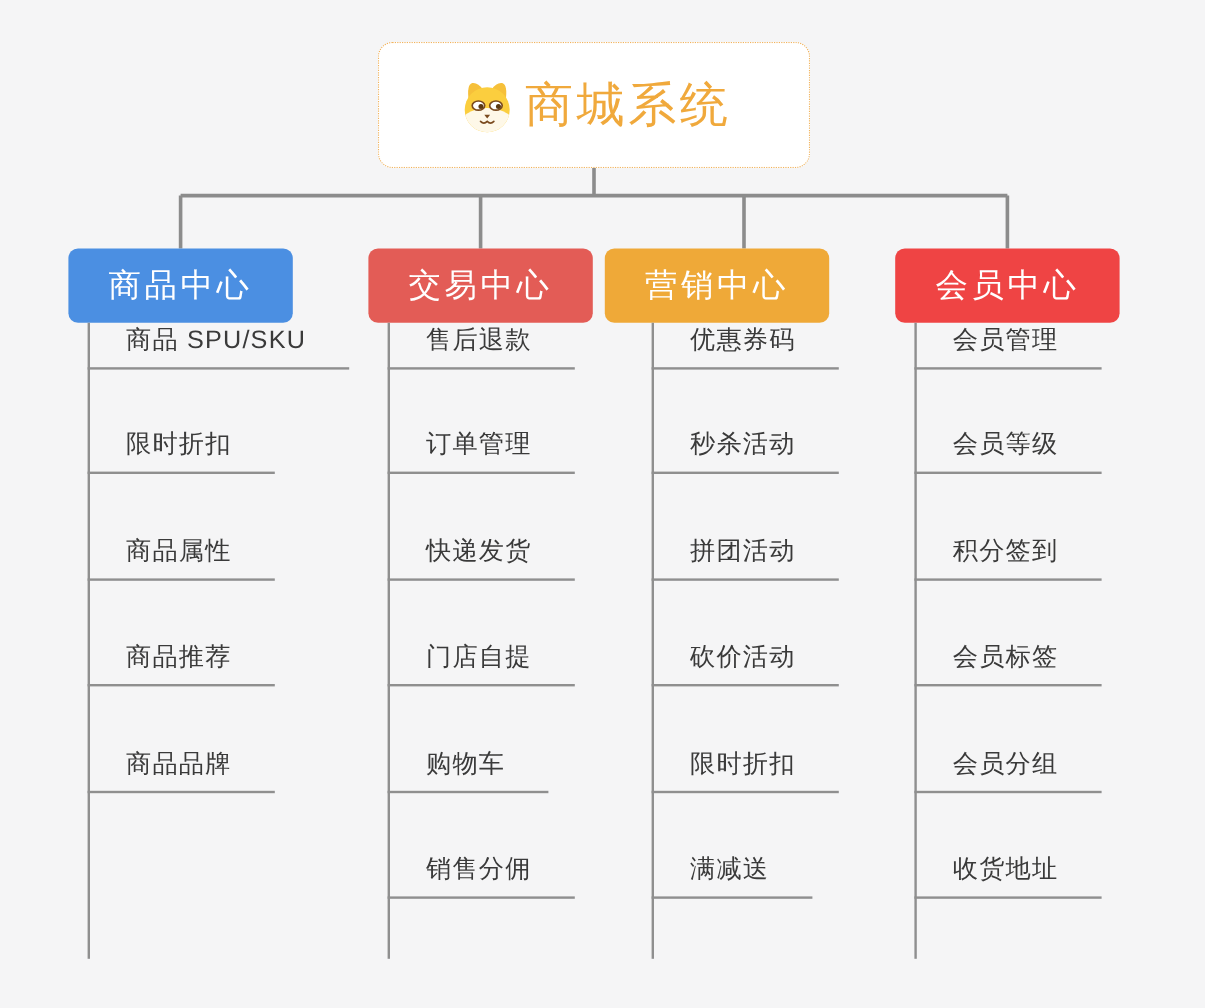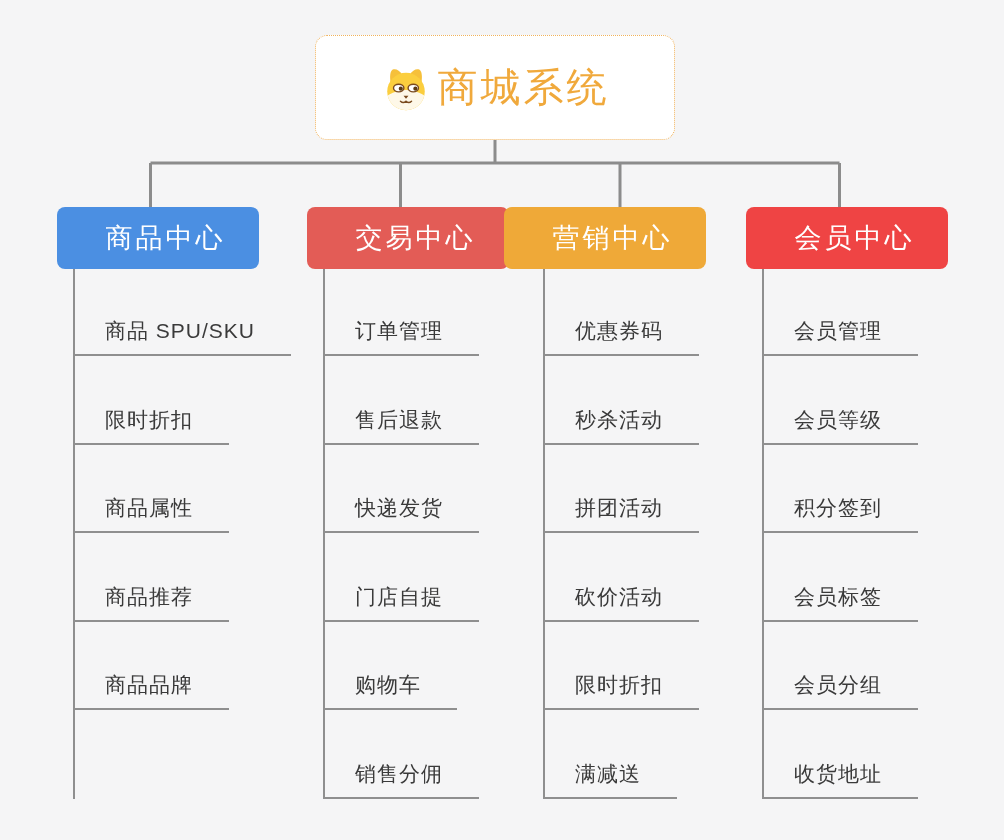"商品中心" .branch-node { padding-left: 15px -> none }
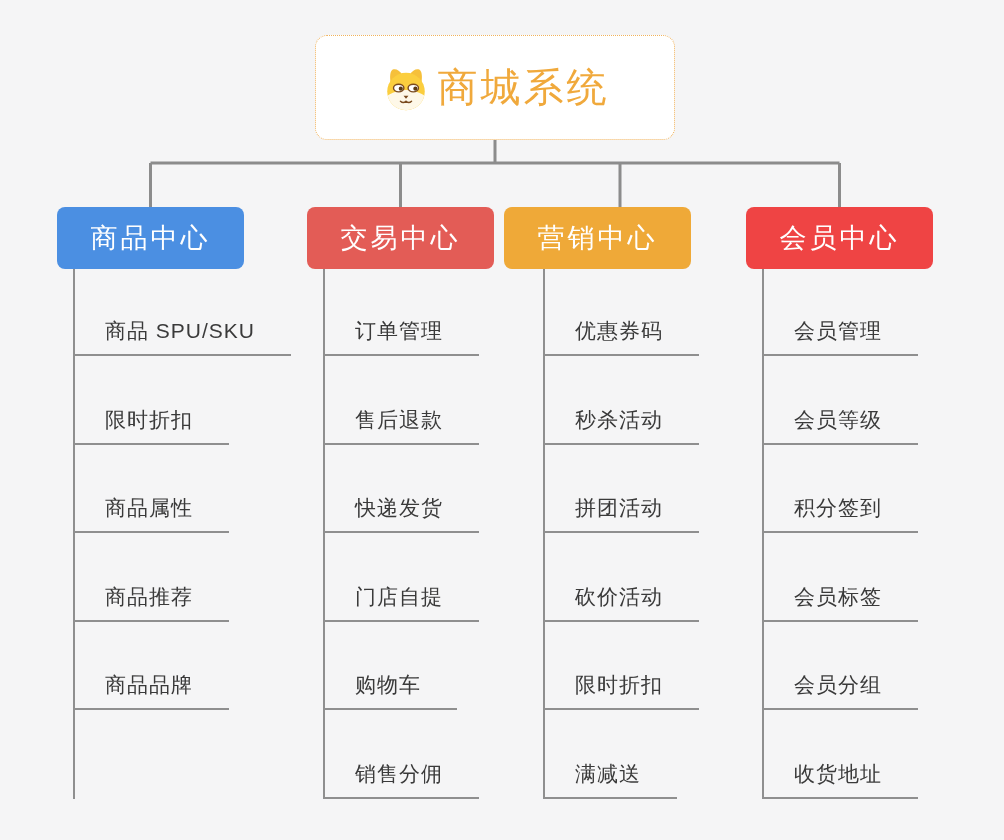"商品 SPU/SKU" .slot { align-items: flex-end -> flex-start }
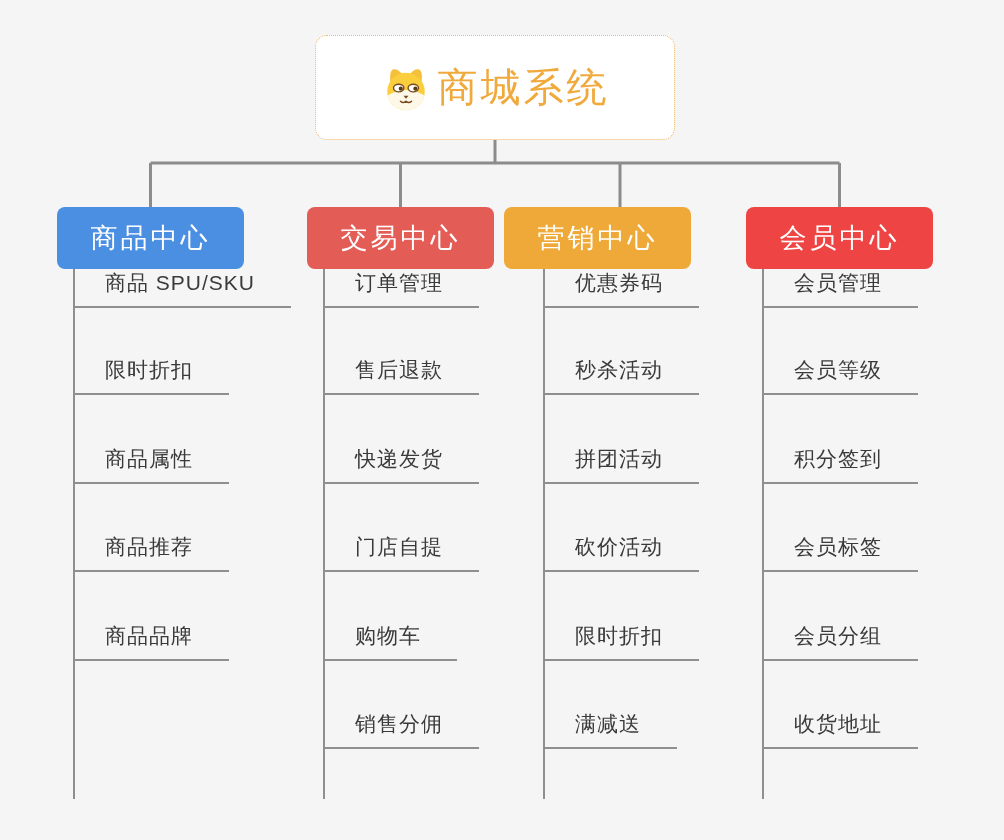"订单管理" div.slot { order: before "售后退款" -> after "售后退款" }
